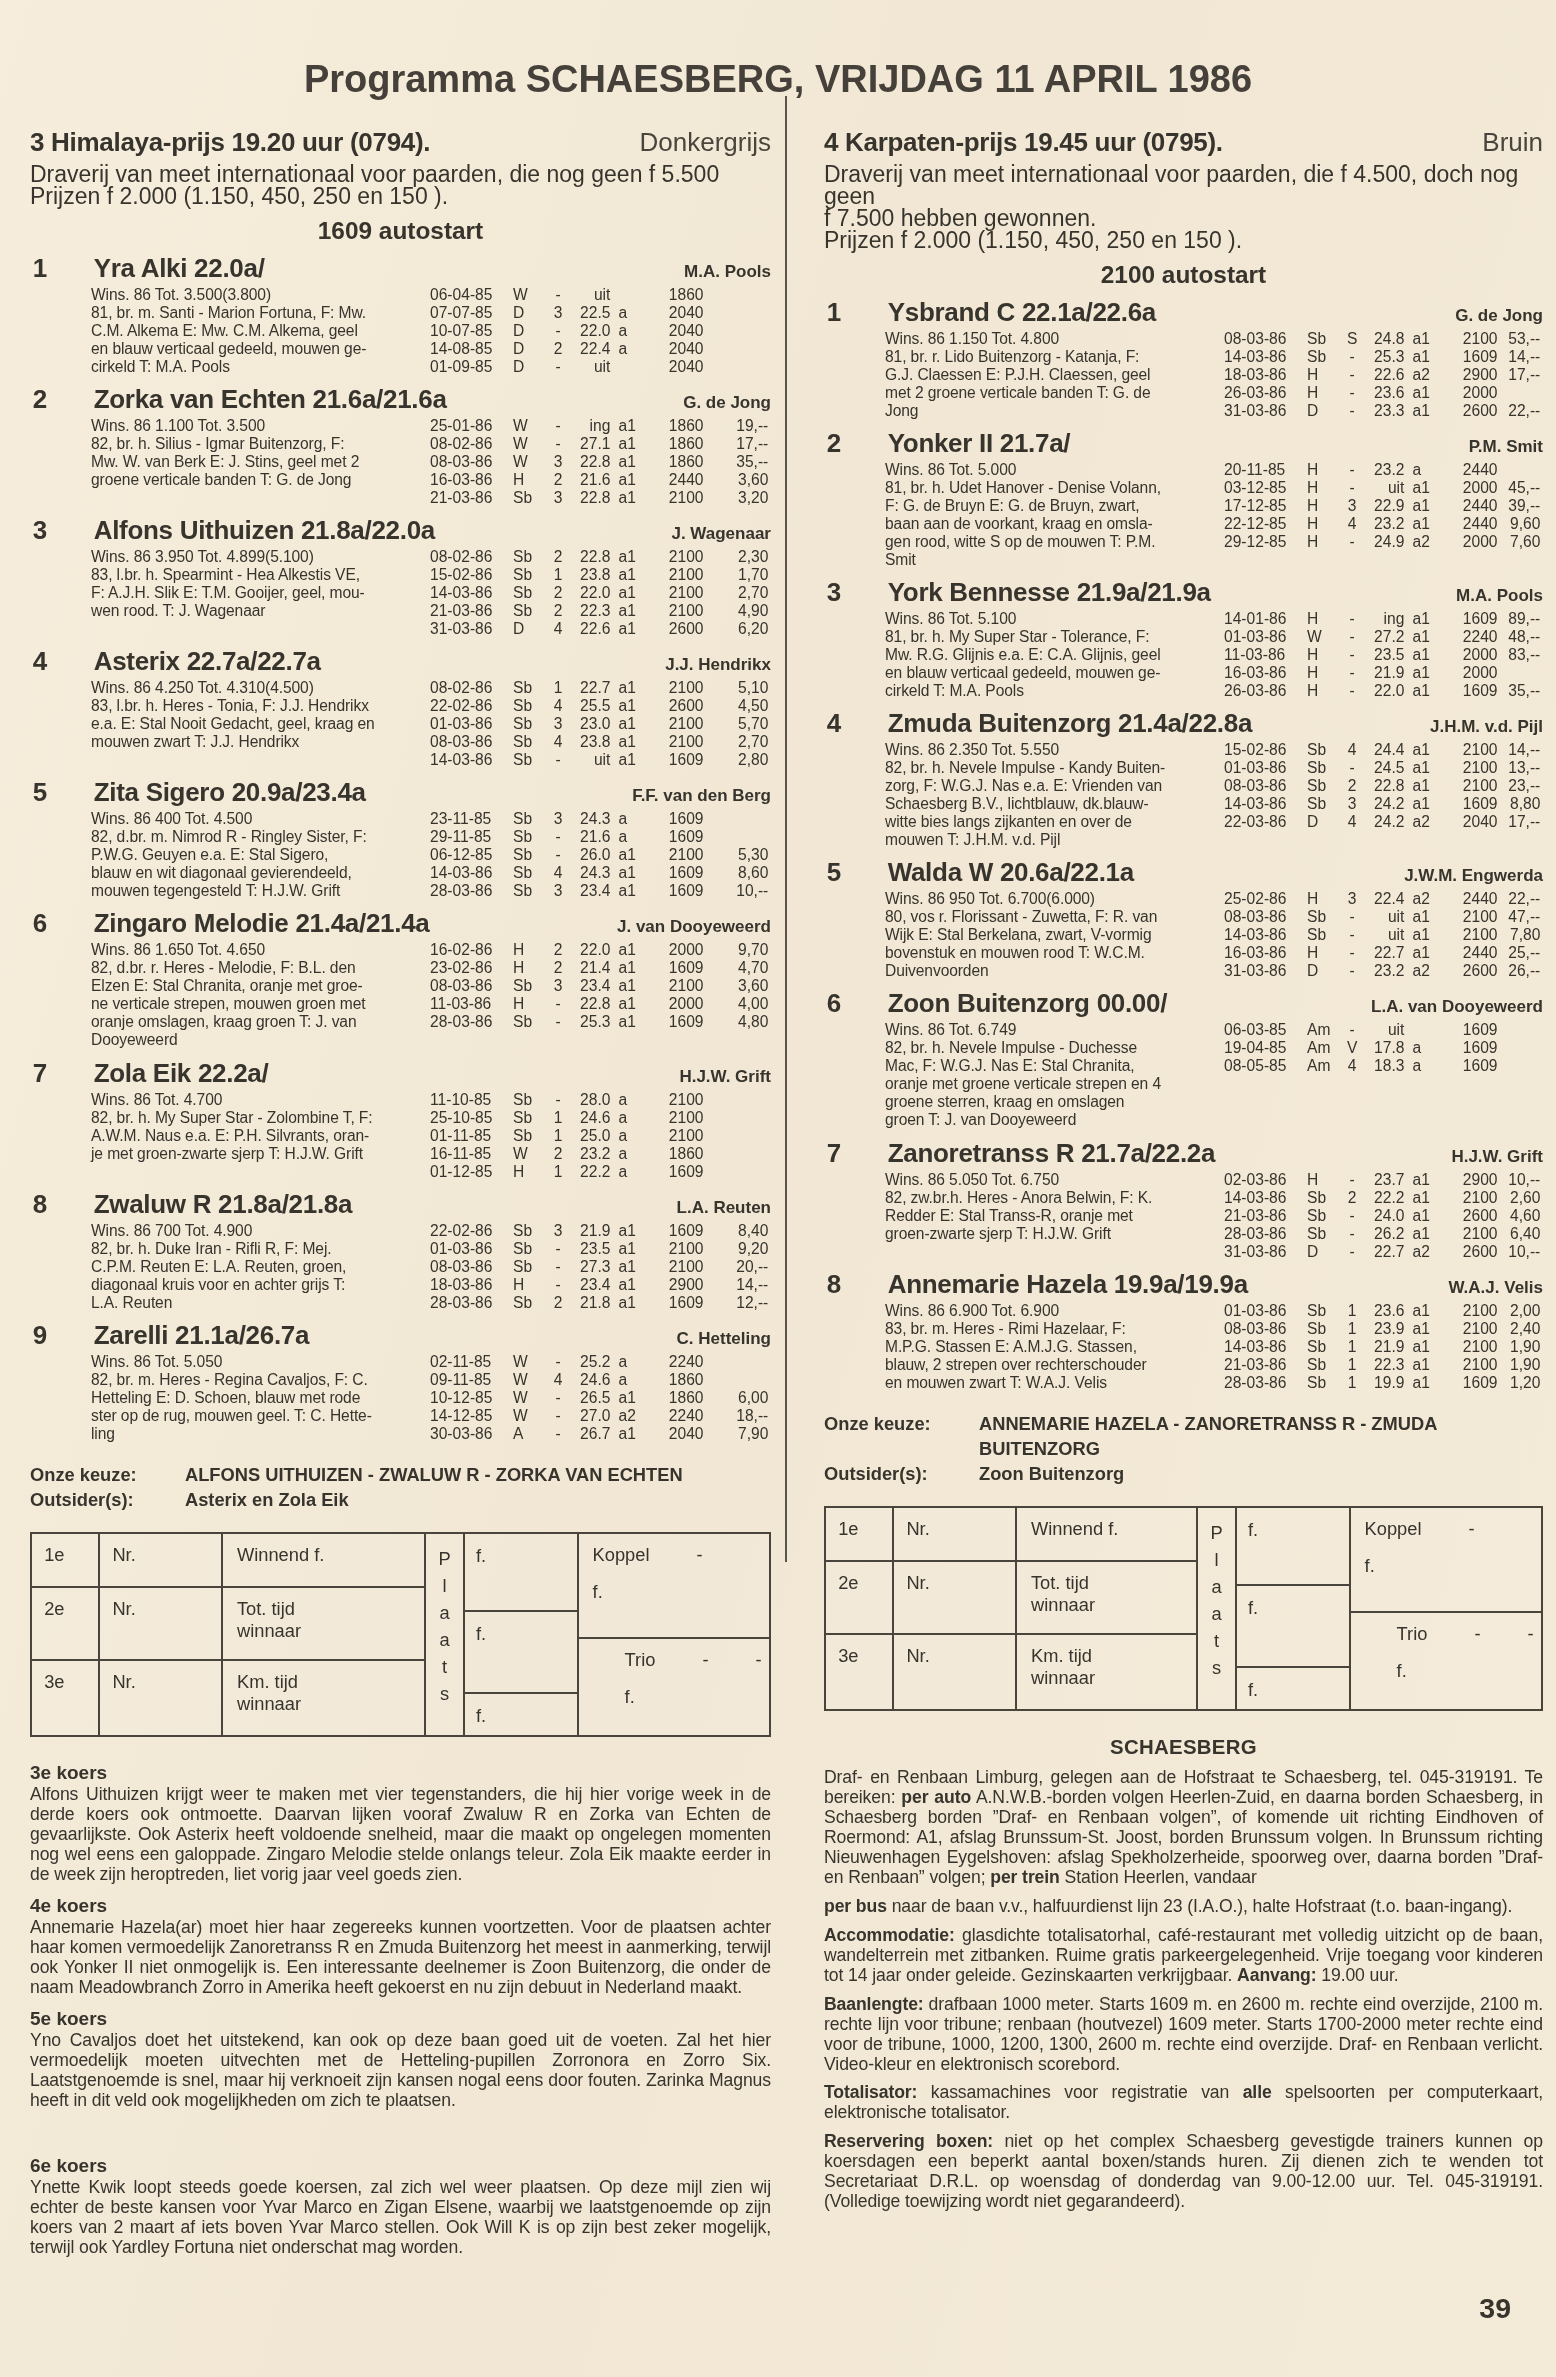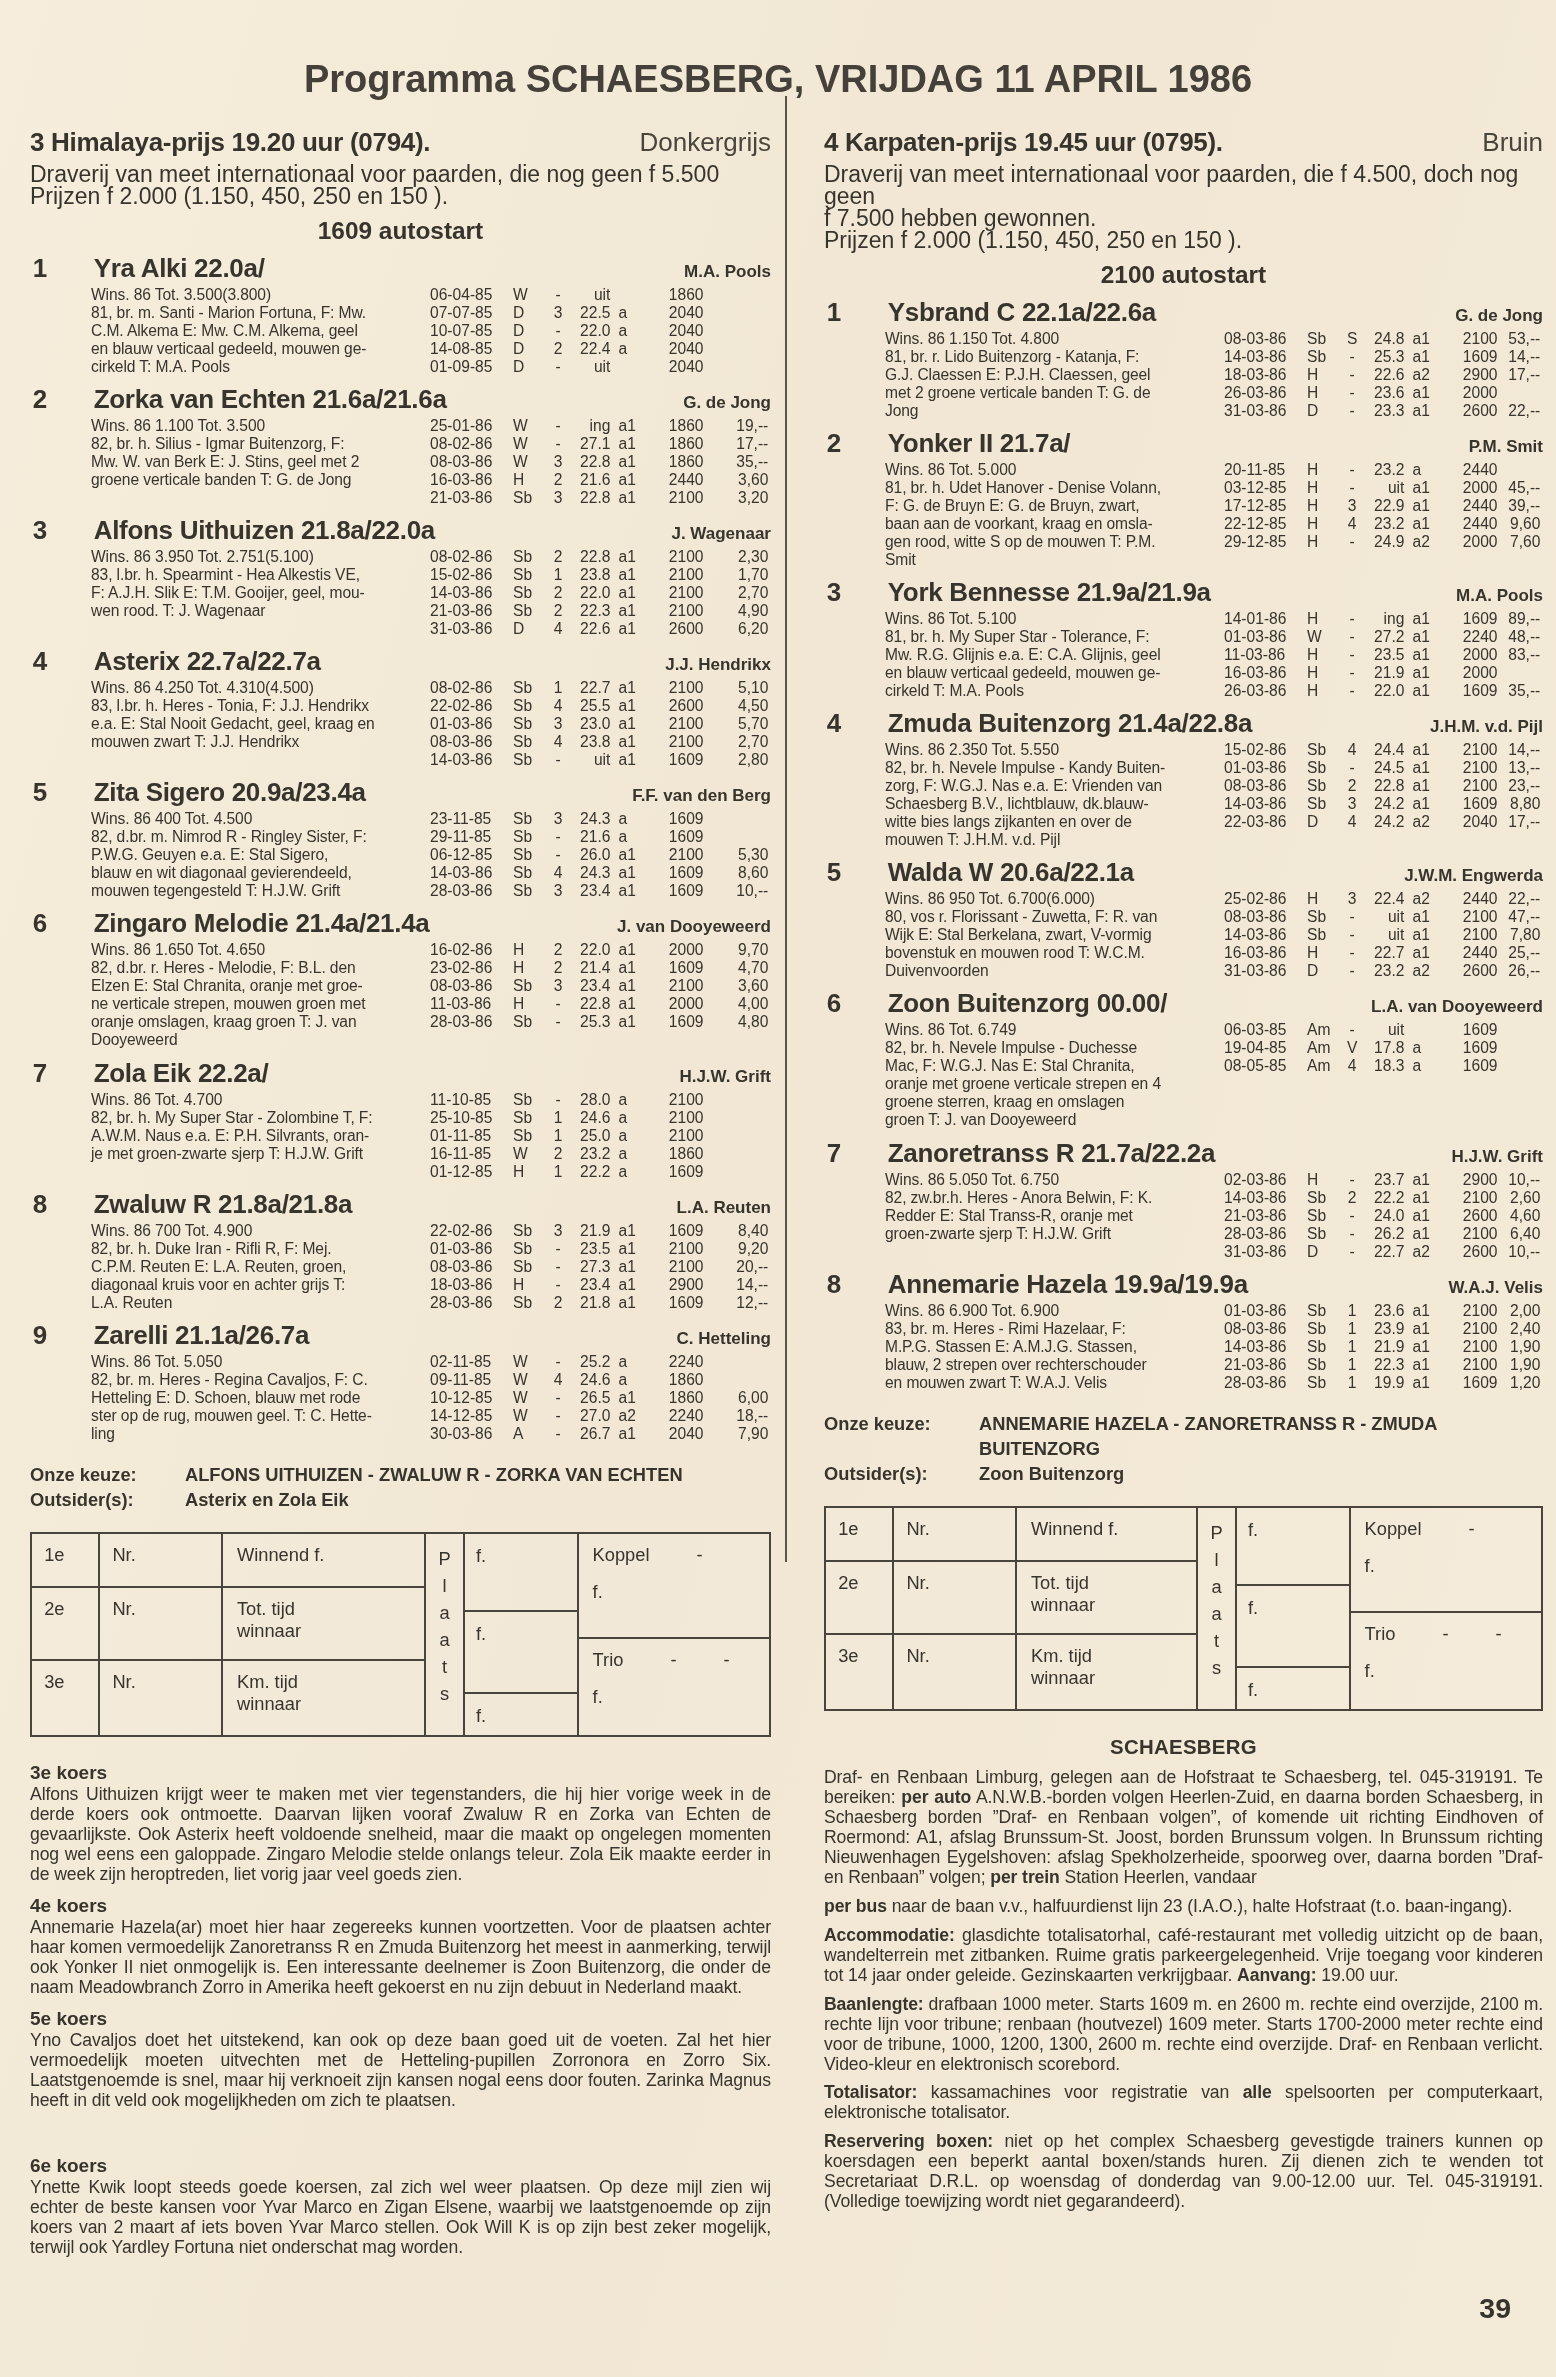"Wins. 86 3.950 Tot. 2.751(5.100)" div.info-line { text: 2.751 -> 4.899 }
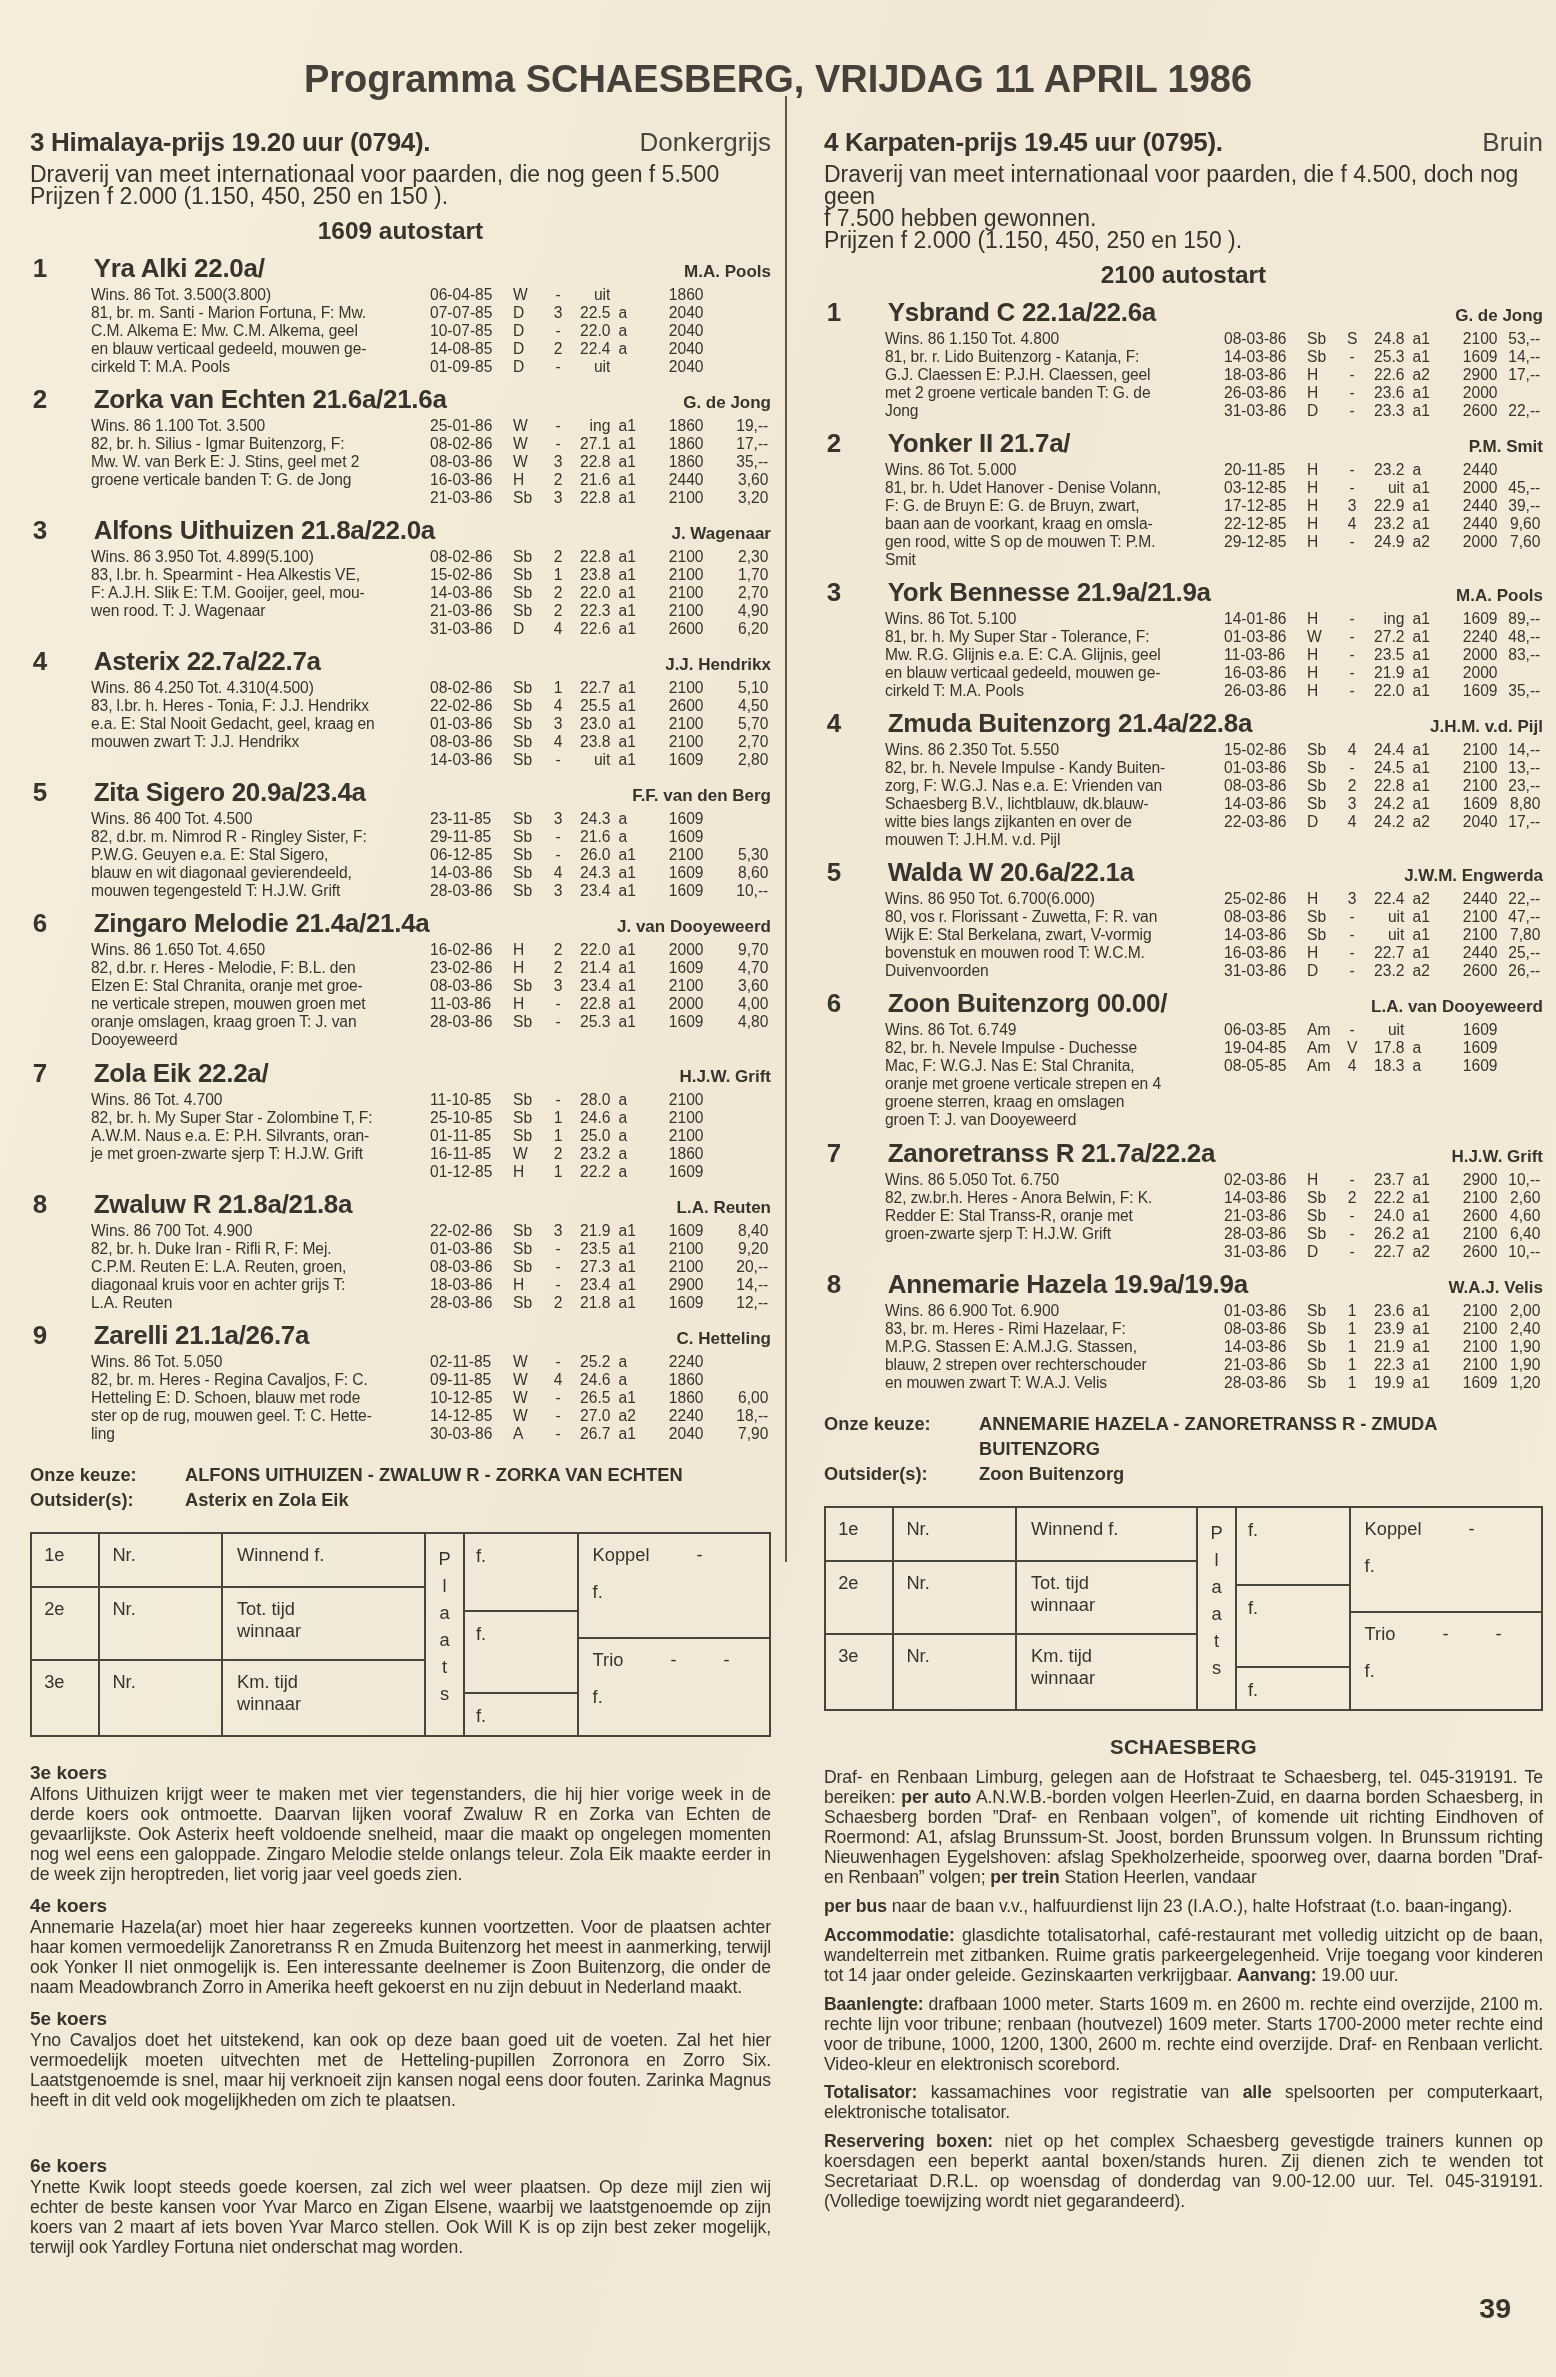"Trio" .bt-trio { margin-left: none -> 32px }
